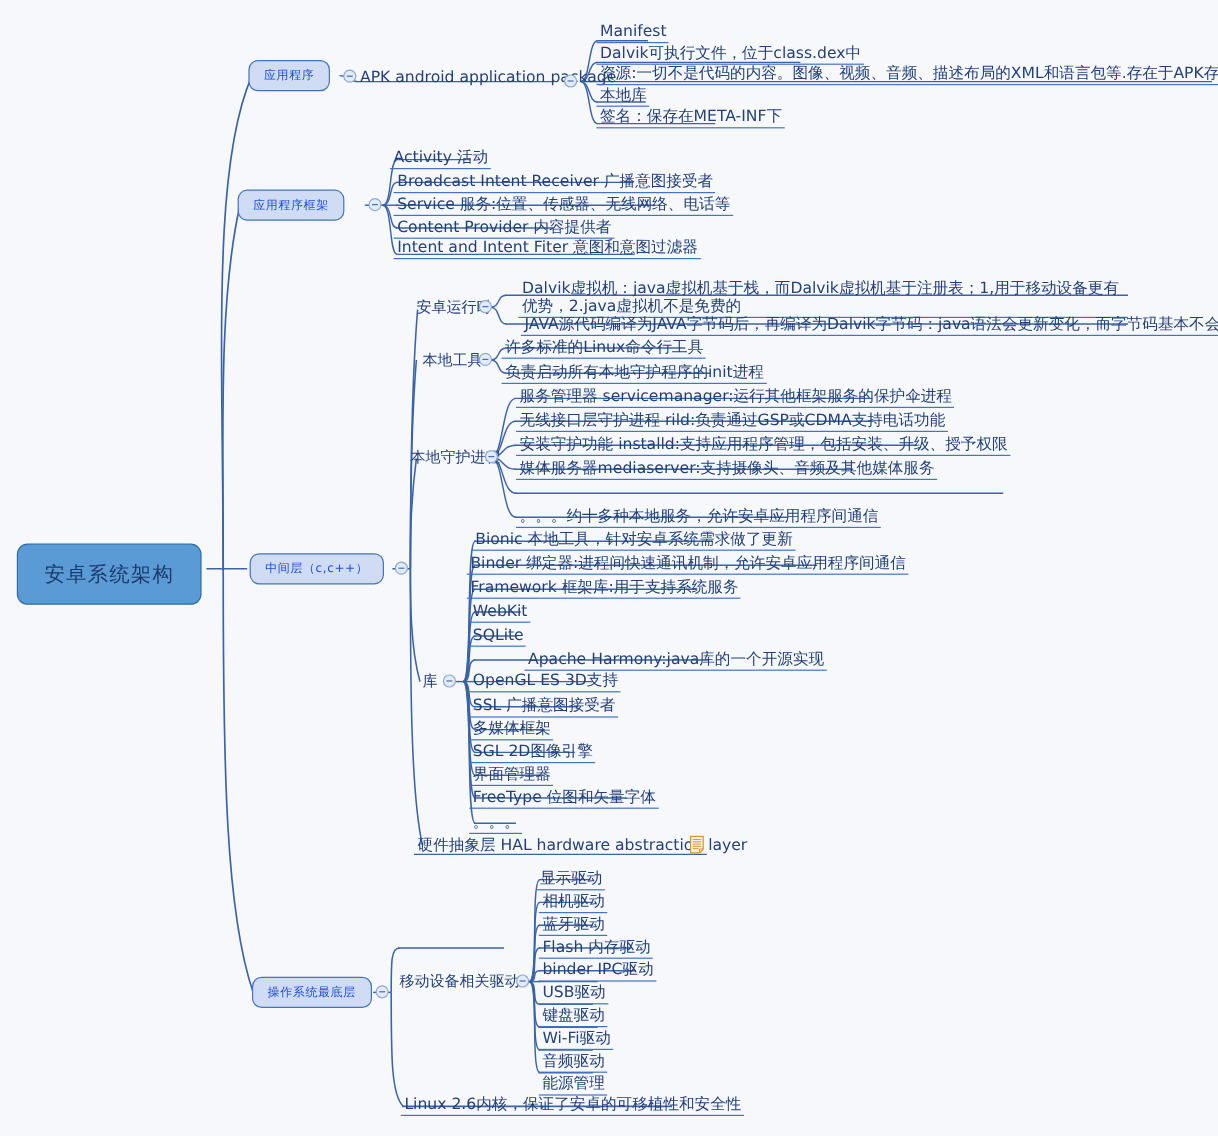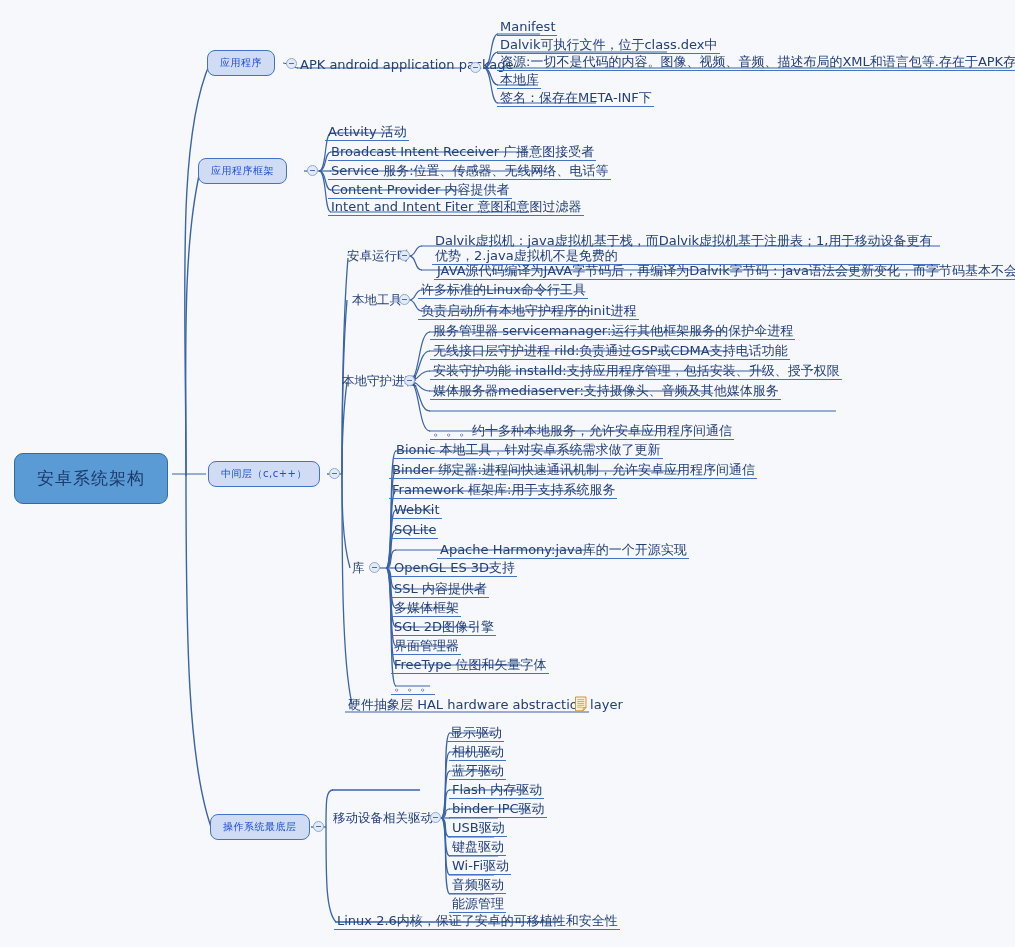"SSL 内容提供者" div.node { text: 内容提供 -> 广播意图接受 }
